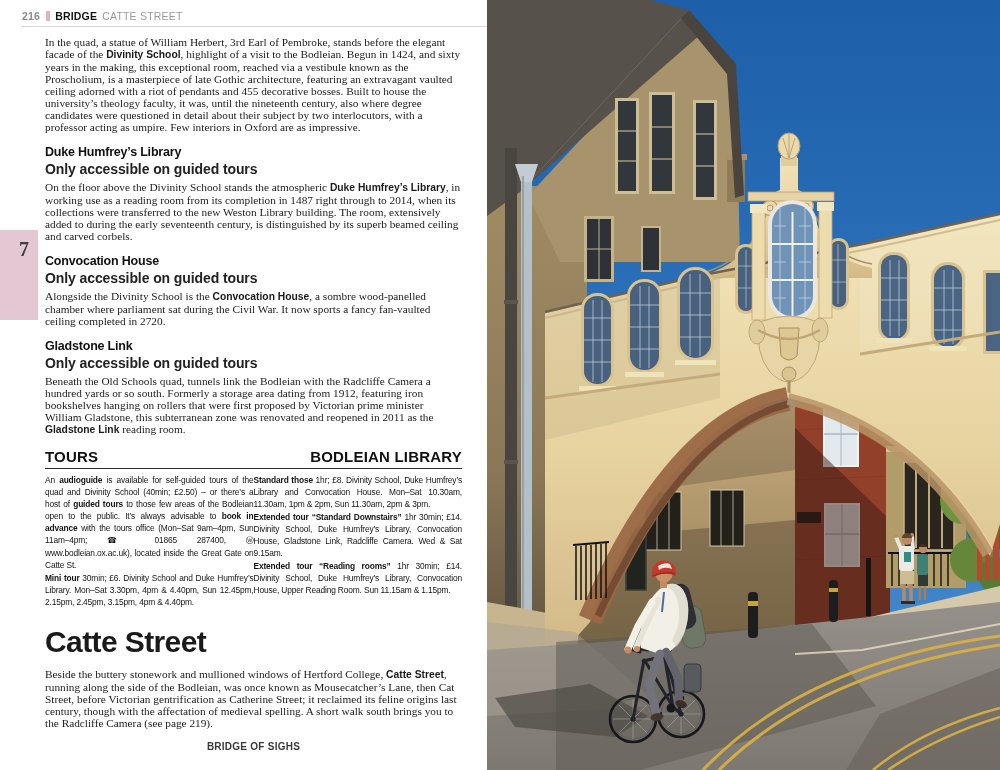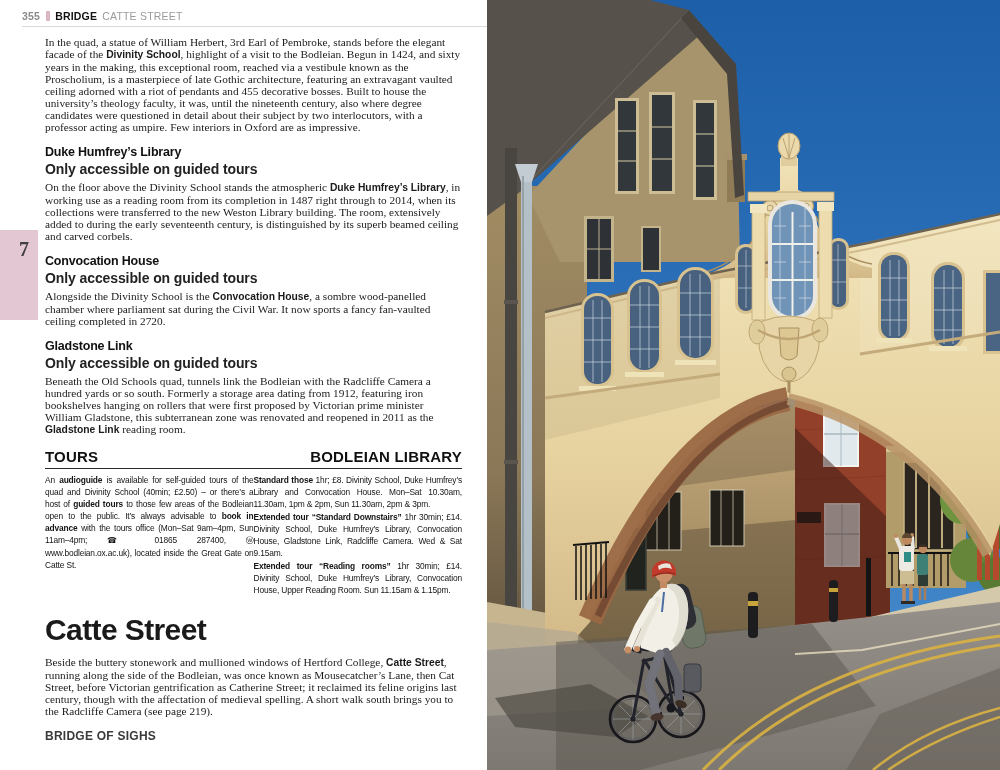"355" span.pgnum { text: 355 -> 216 }
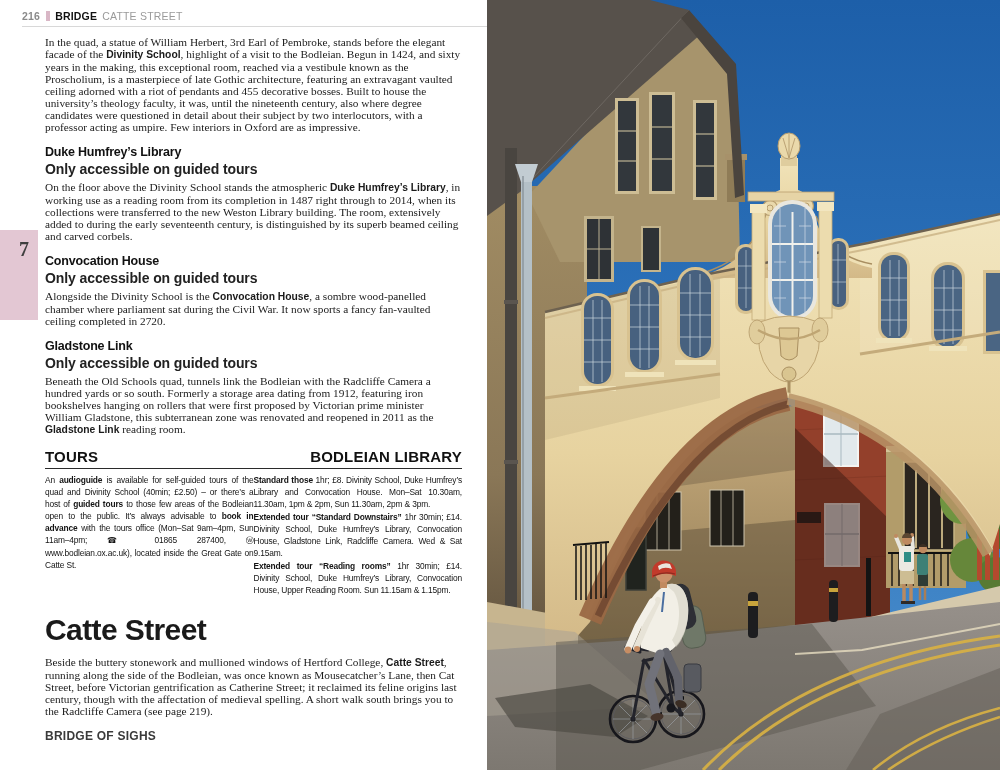"Mini tour 30min; £6. Divinity" p { html: none -> <p><span>Mini tour</span><span> 30min; £6. Divinity School and Duke Humfrey’s Library. Mon–Sat 3.30pm, 4pm &amp; 4.40pm, Sun 12.45pm, 2.15pm, 2.45pm, 3.15pm, 4pm &amp; 4.40pm.</span></p> }
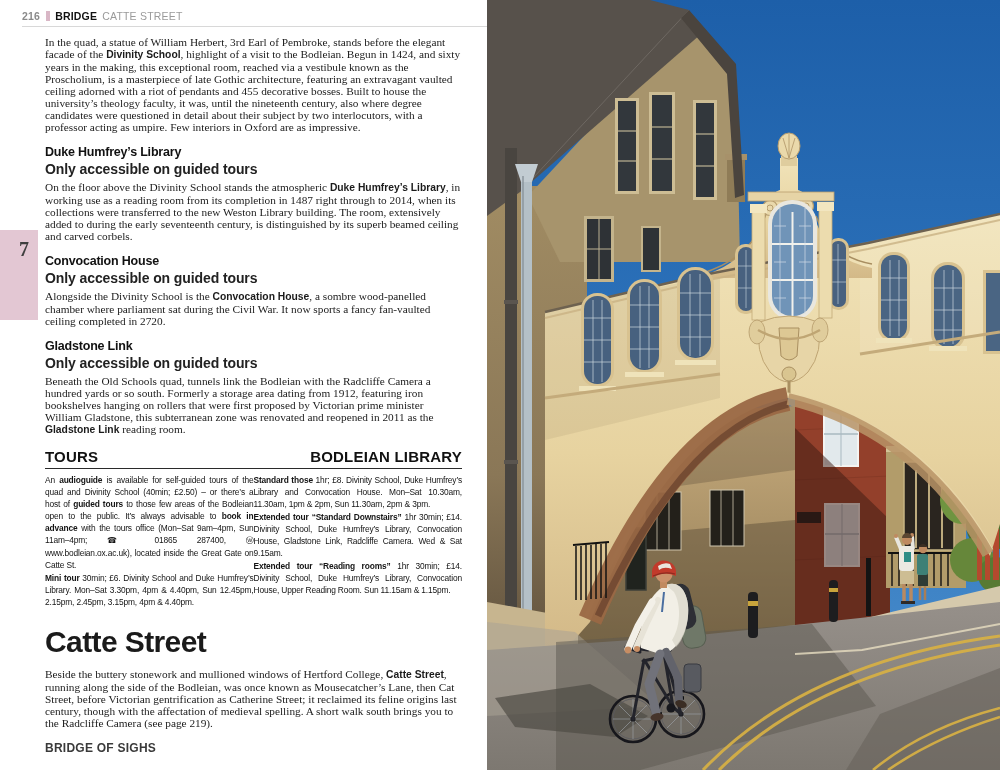"BRIDGE OF SIGHS" .caption { font-size: 12px -> 10px; text-align: left -> center }
